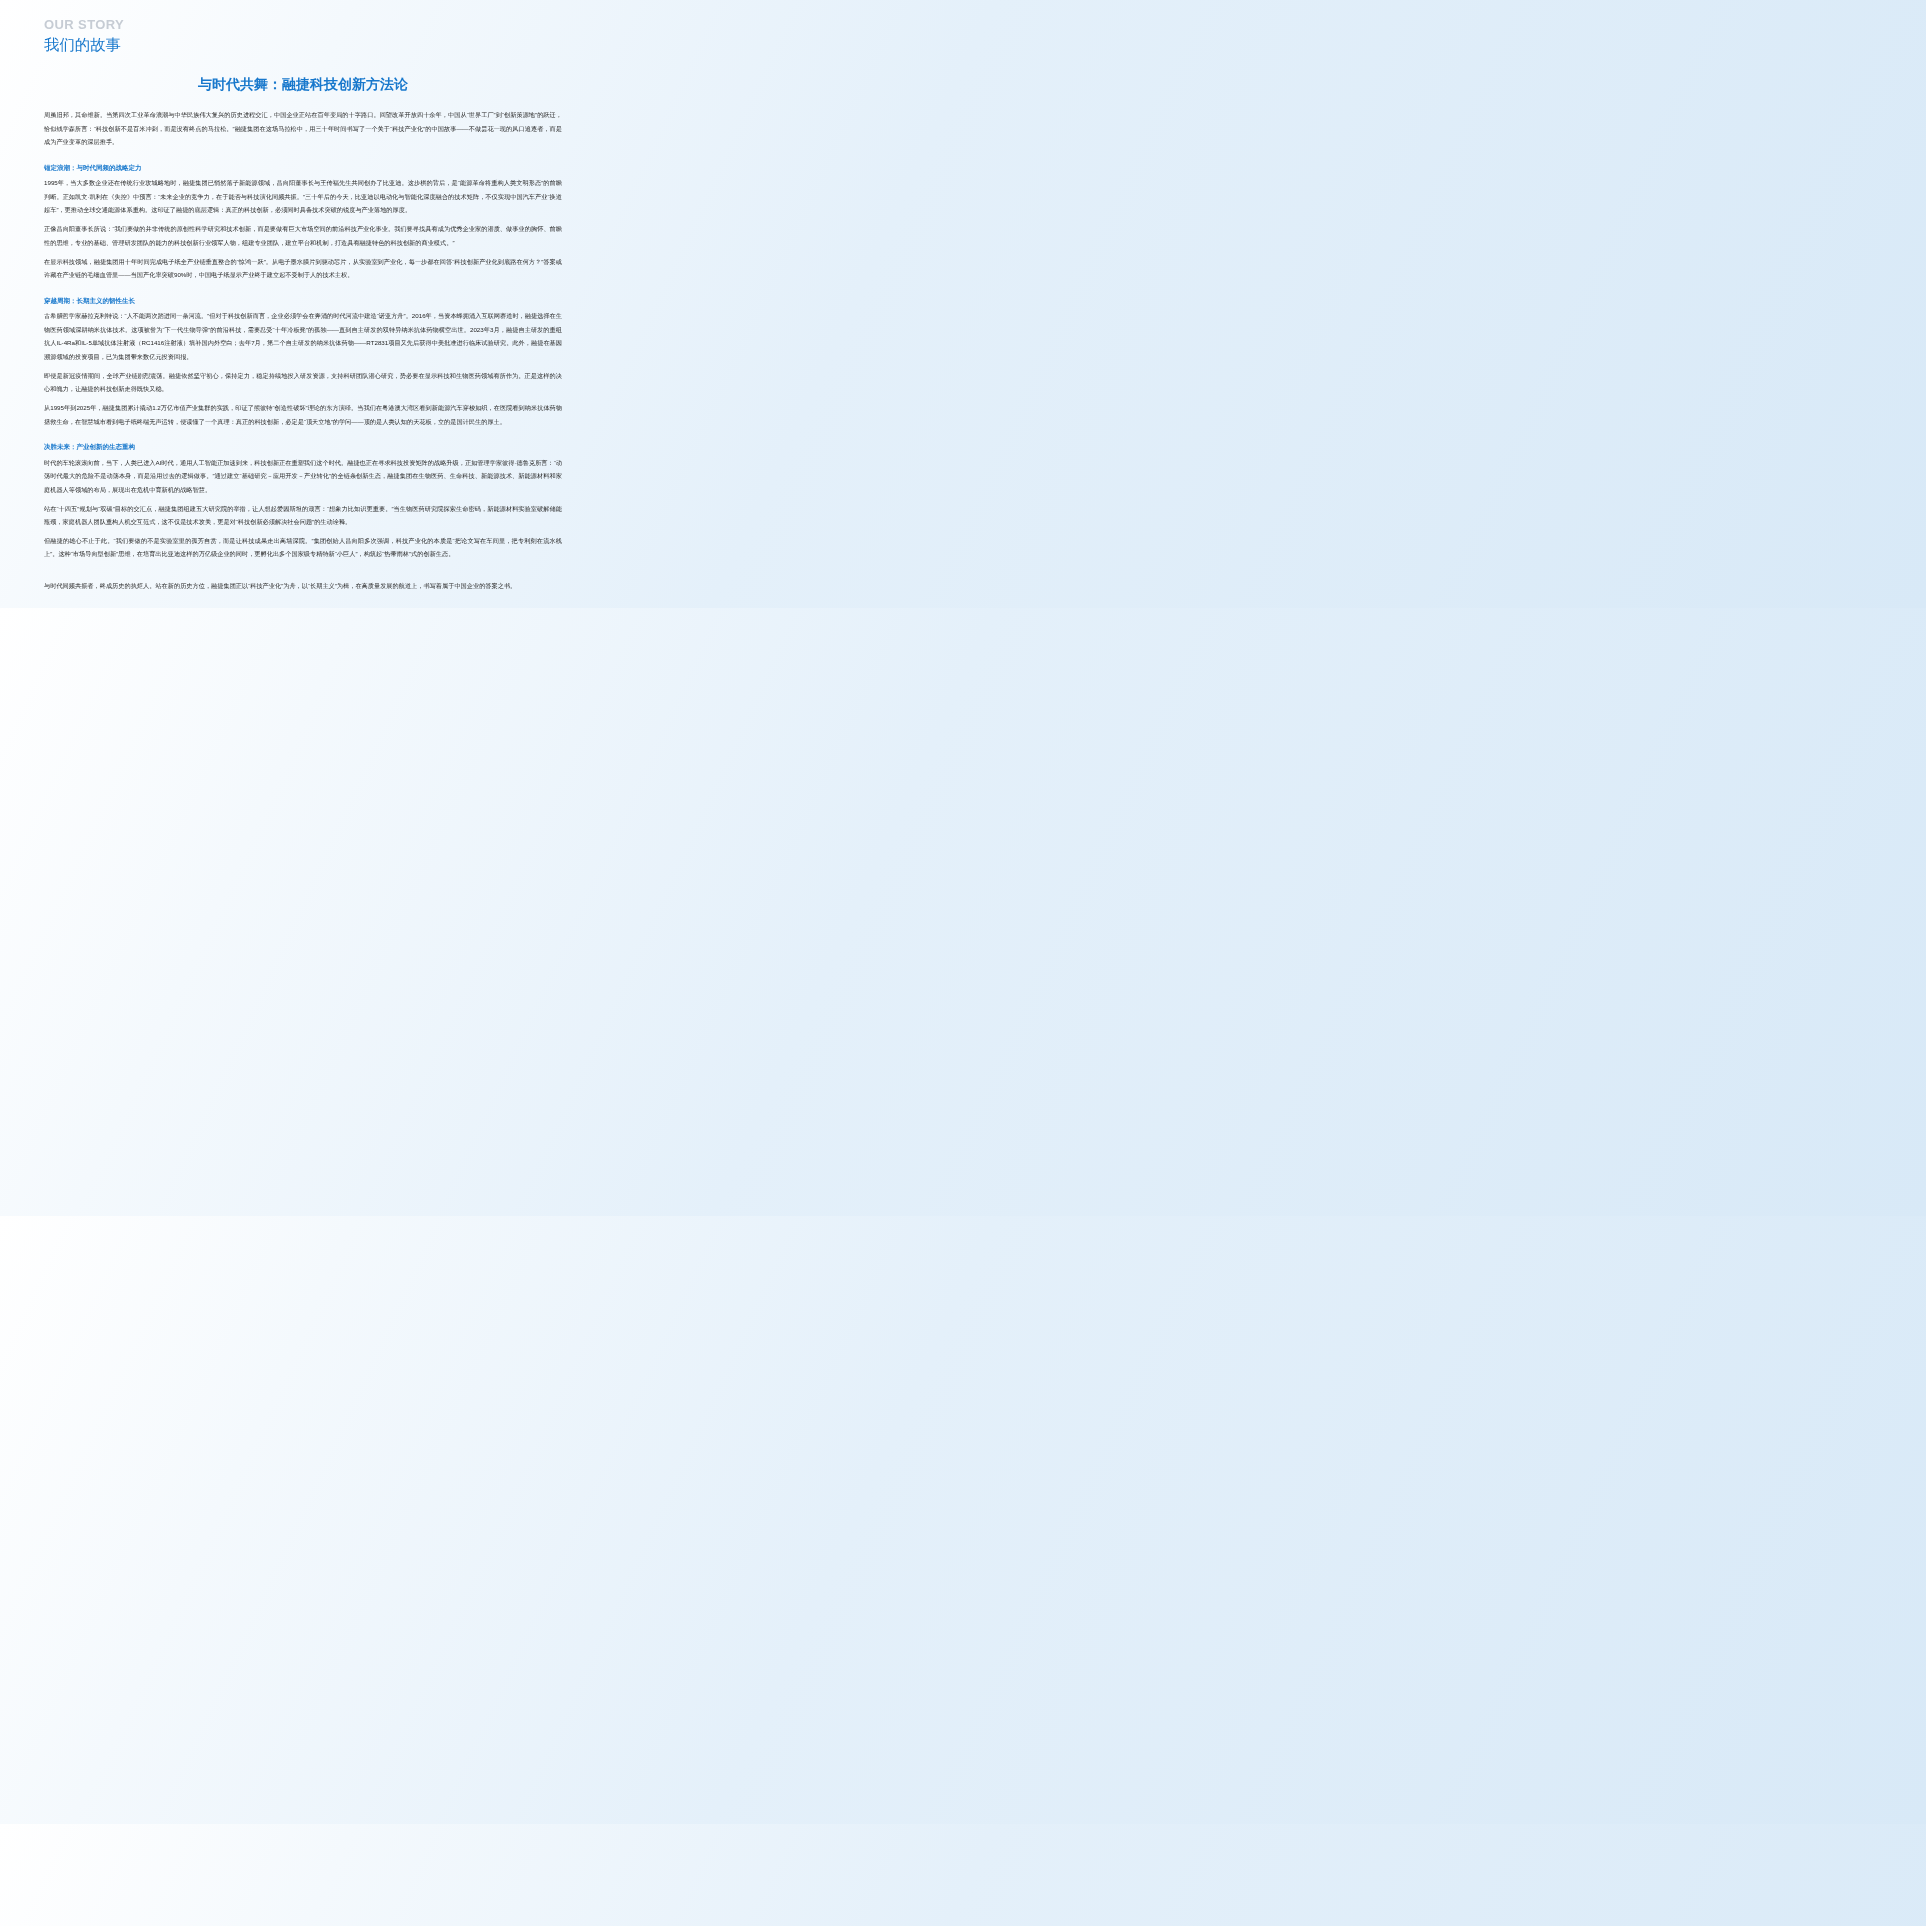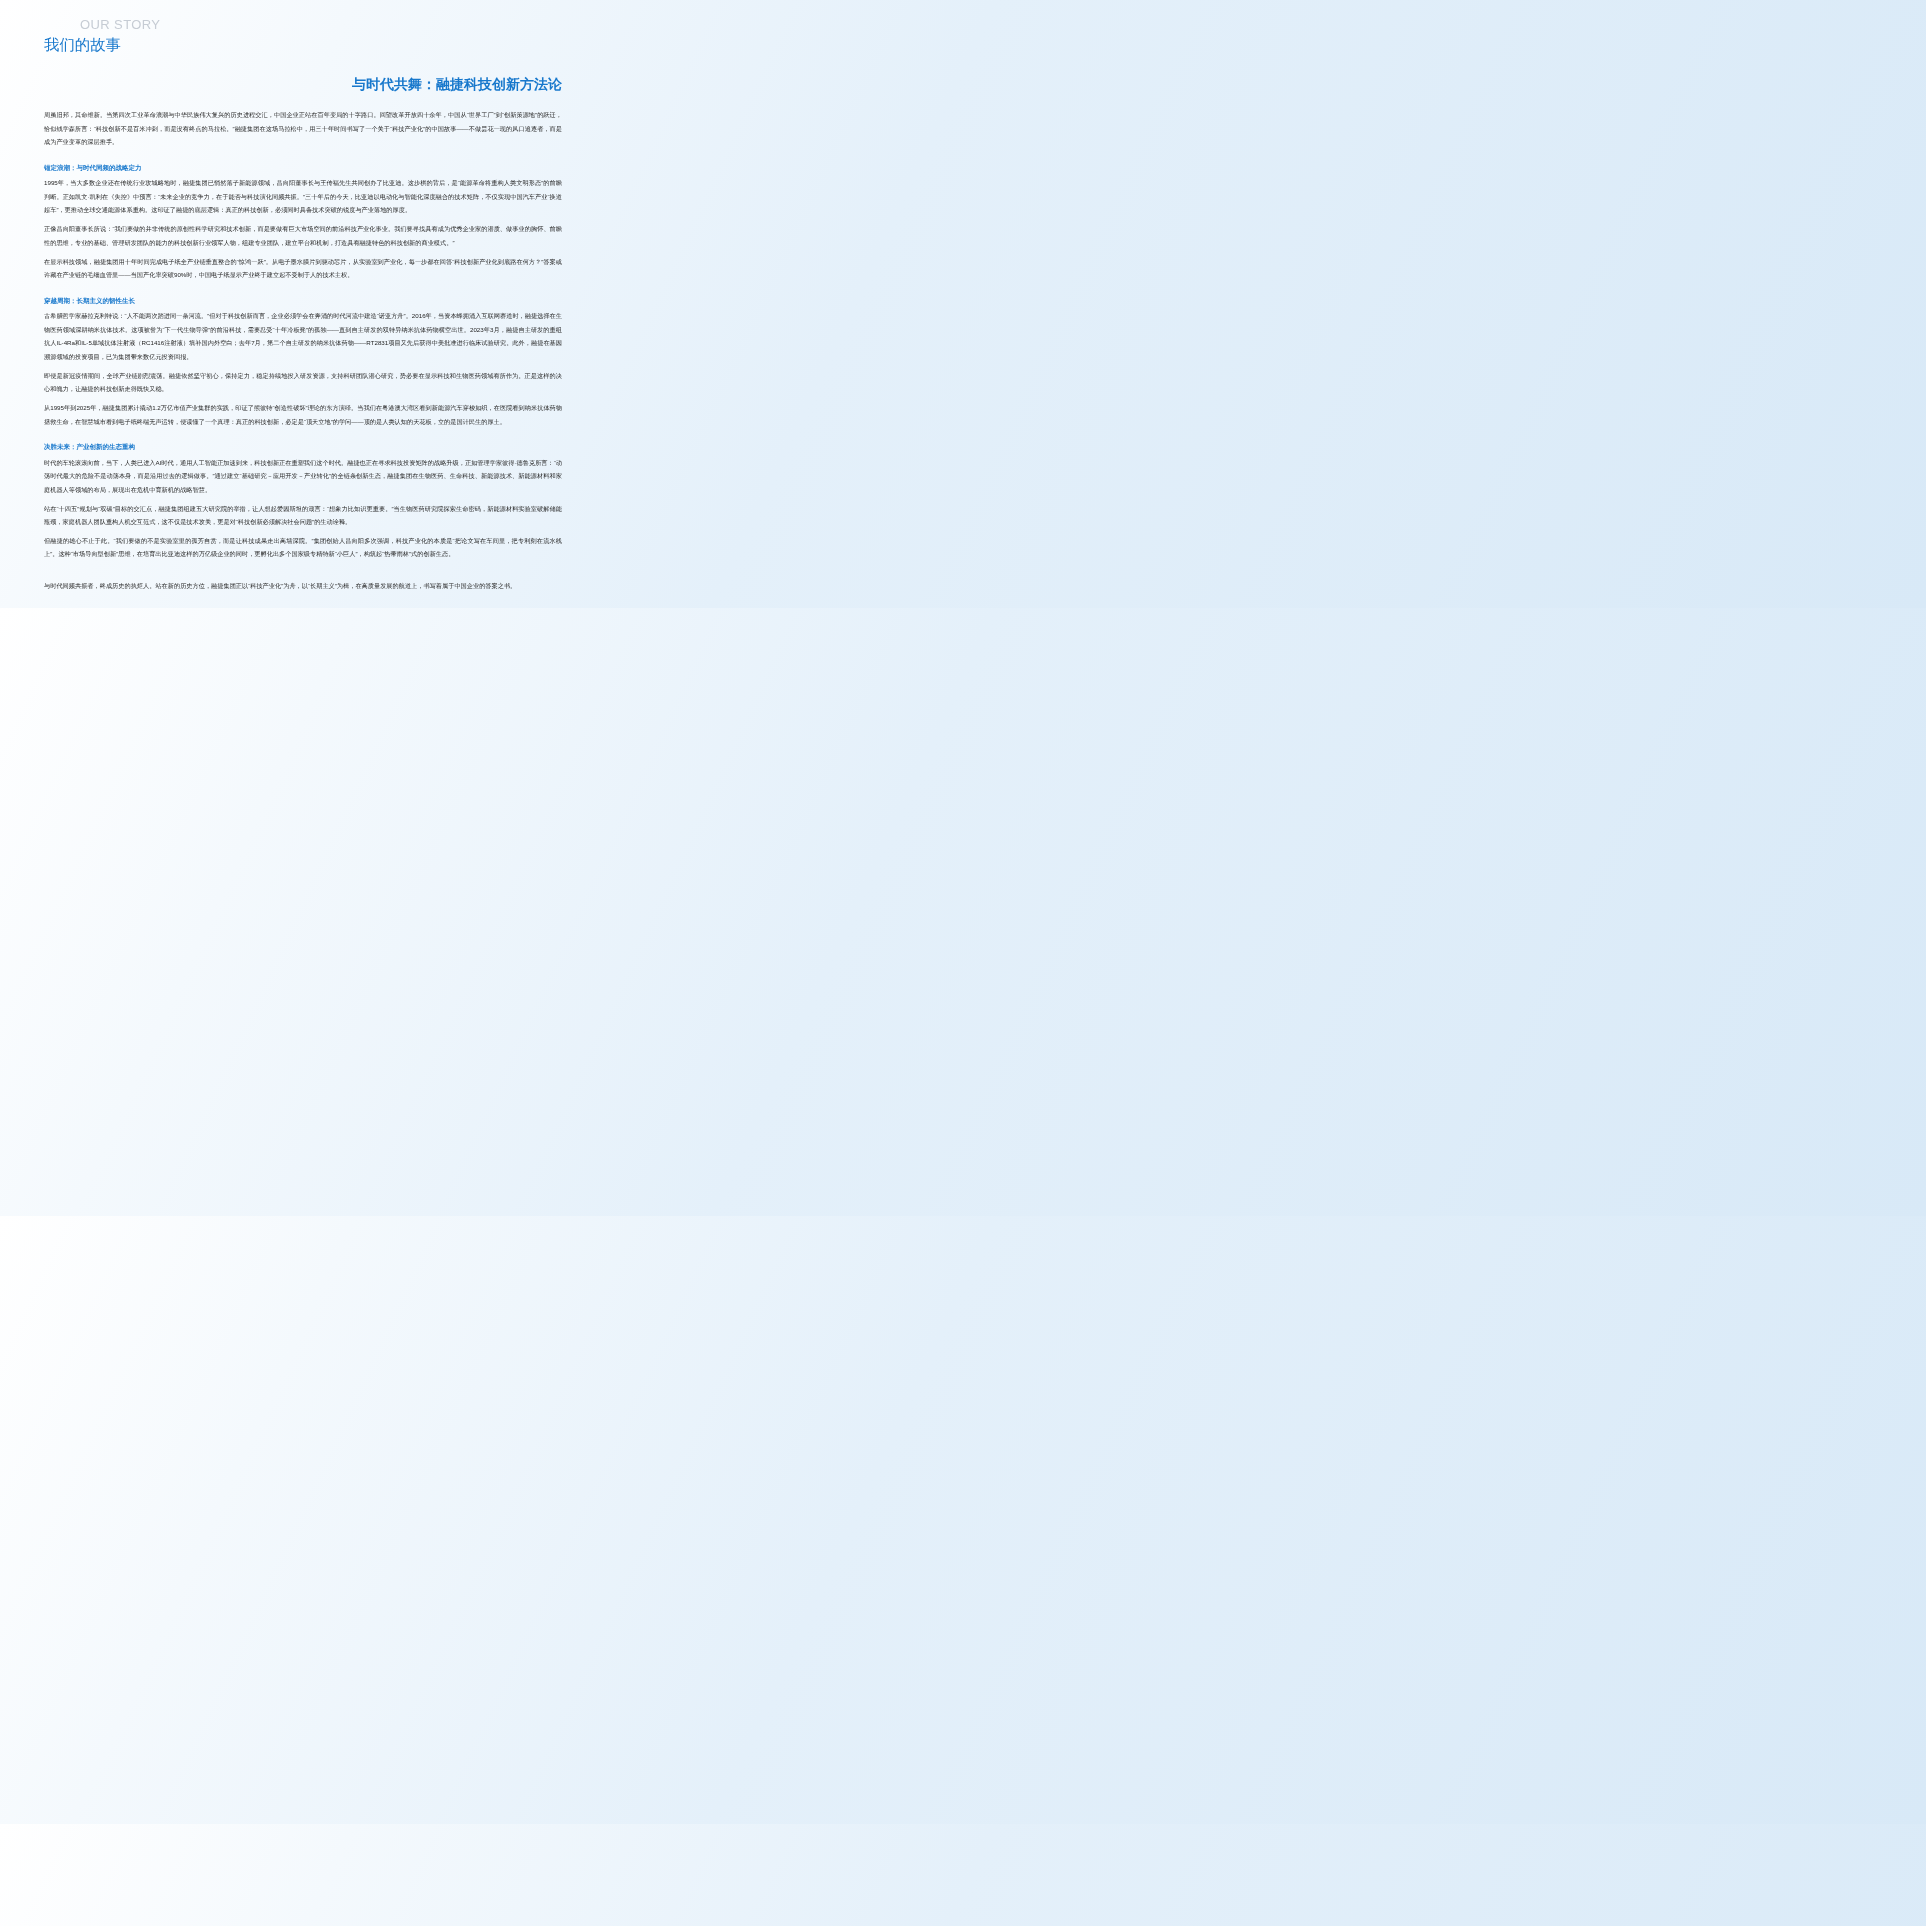"OUR STORY" .eyebrow { font-weight: 400 -> 700; margin-left: 36px -> none }
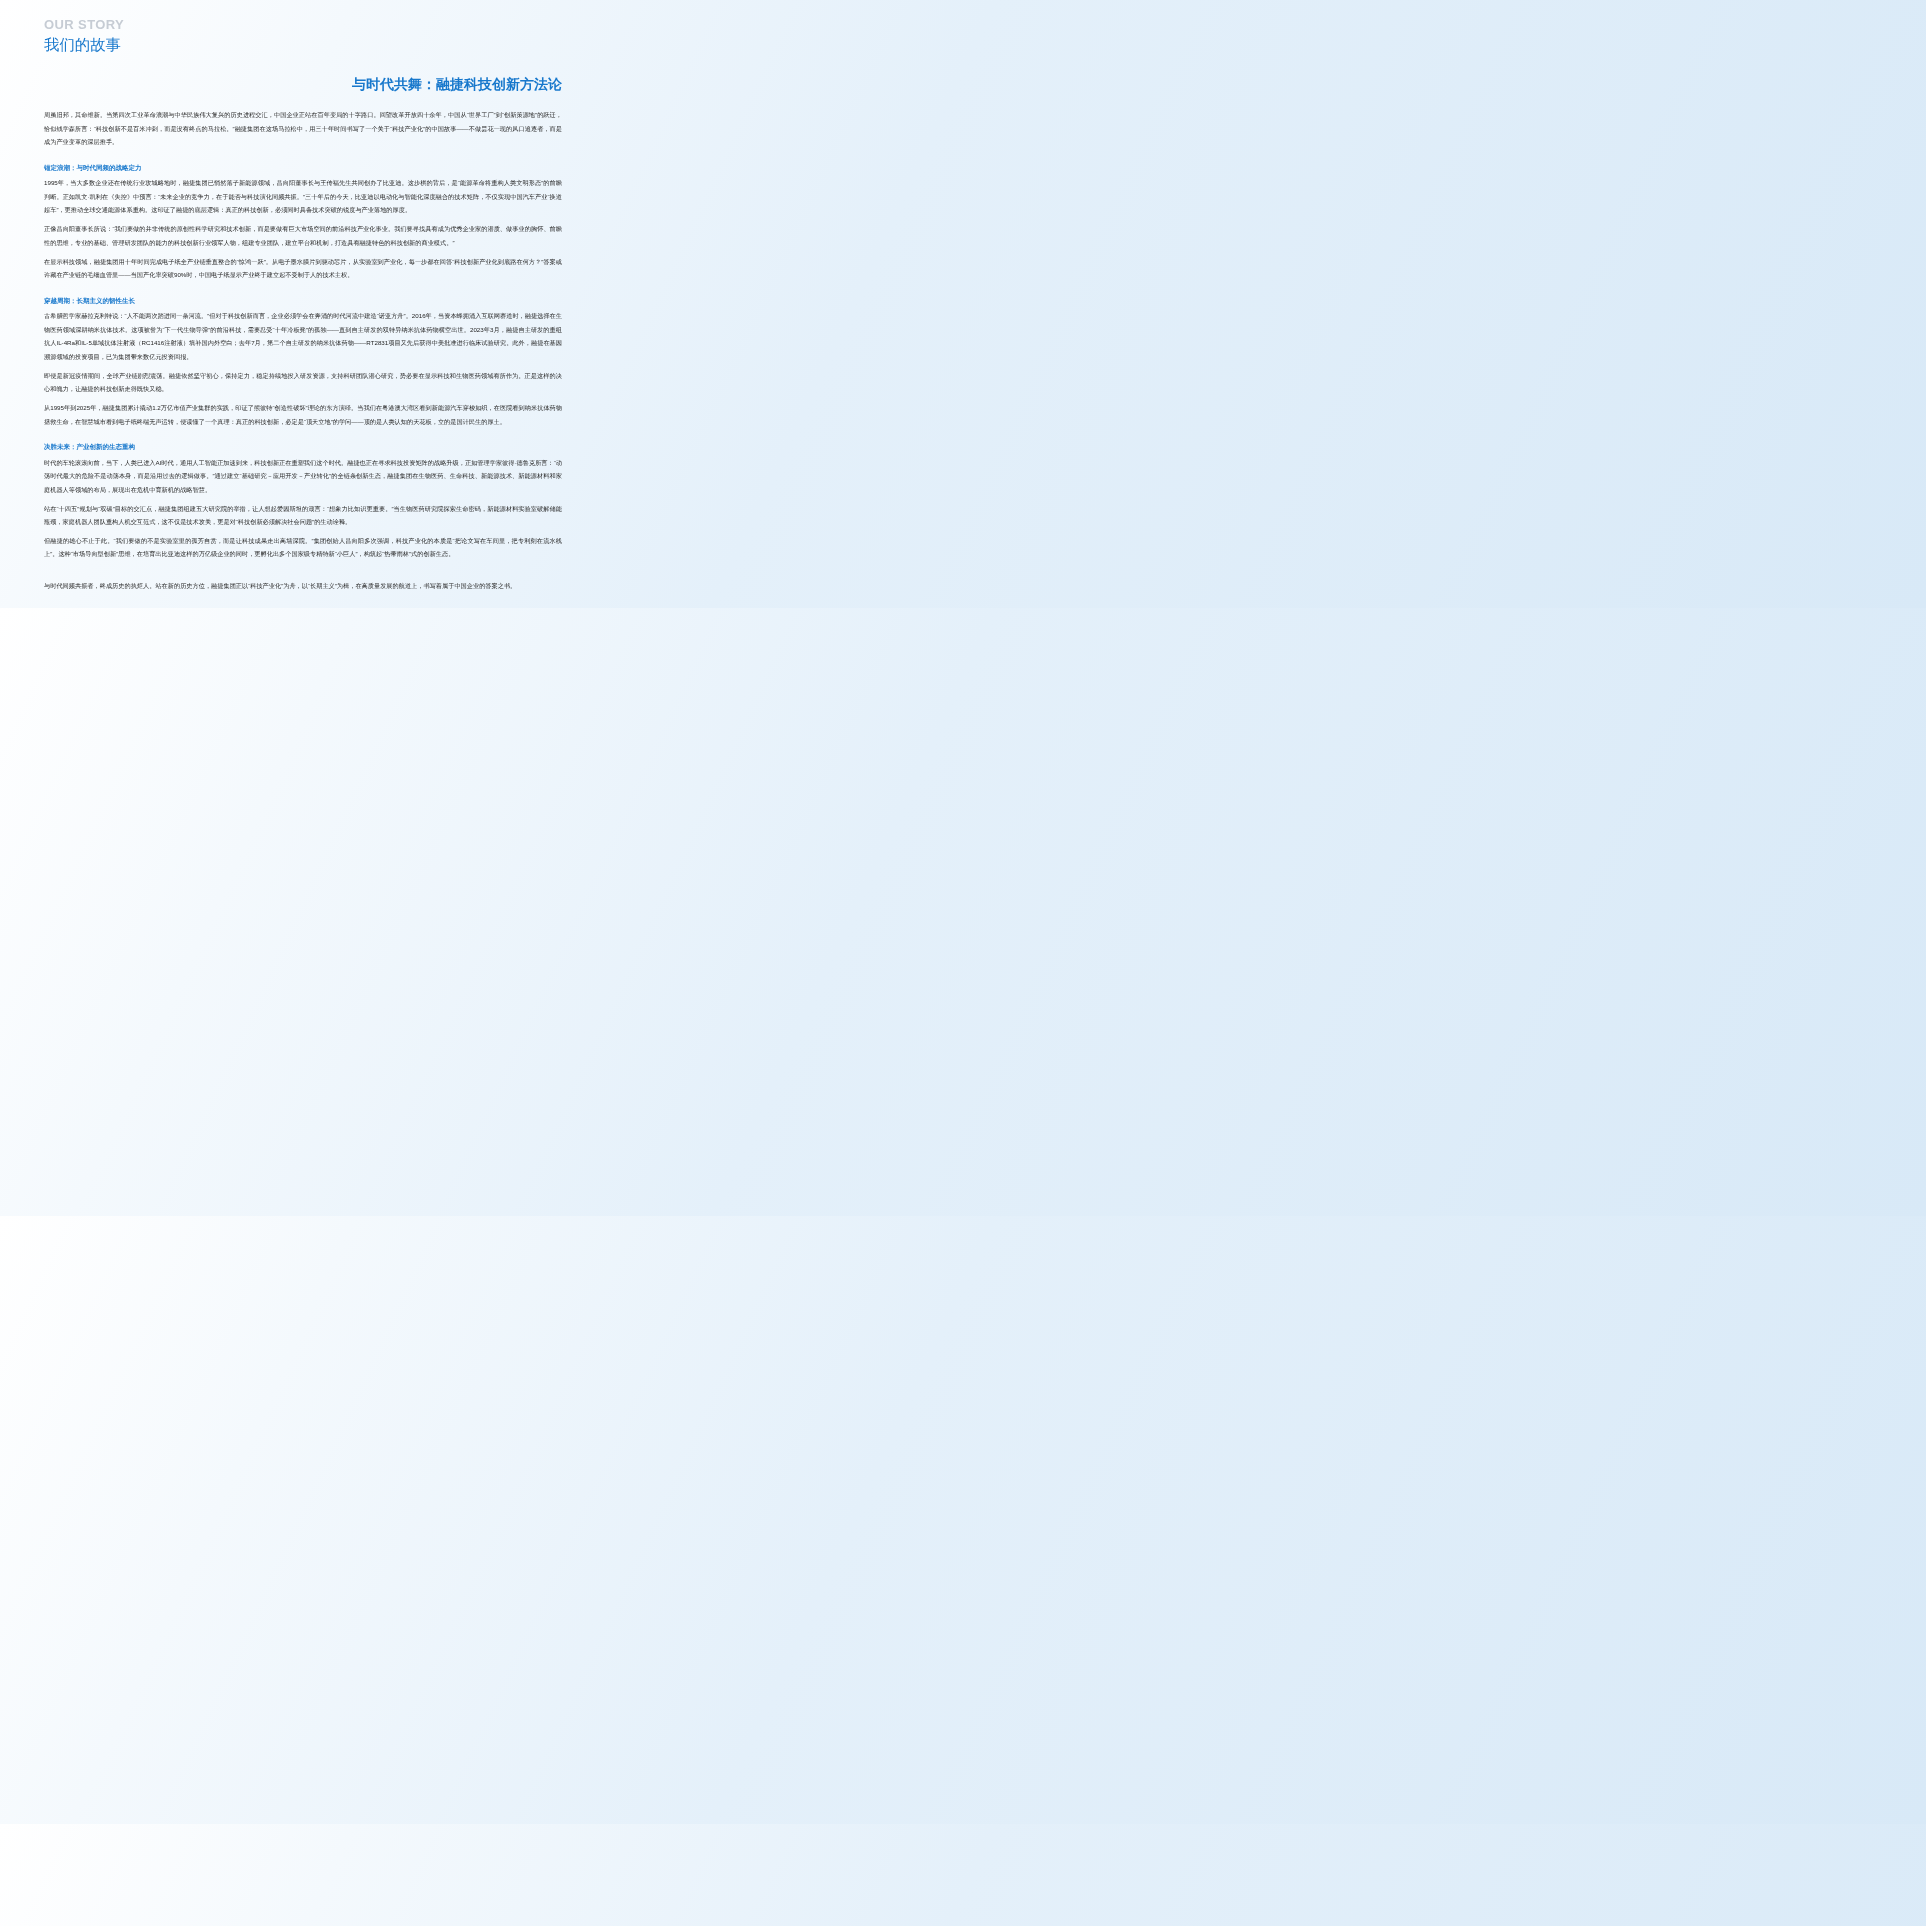"与时代共舞：融捷科技创新方法论" .article-title { text-align: right -> center }
